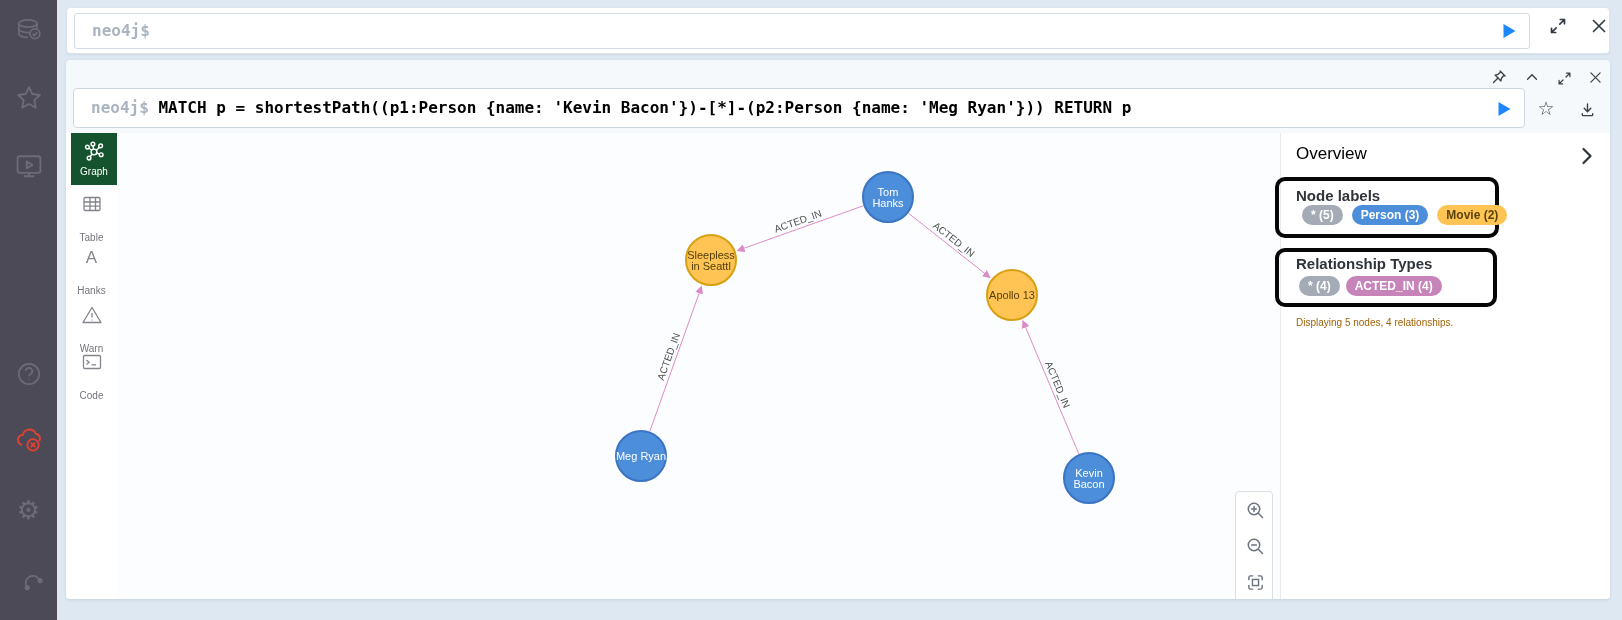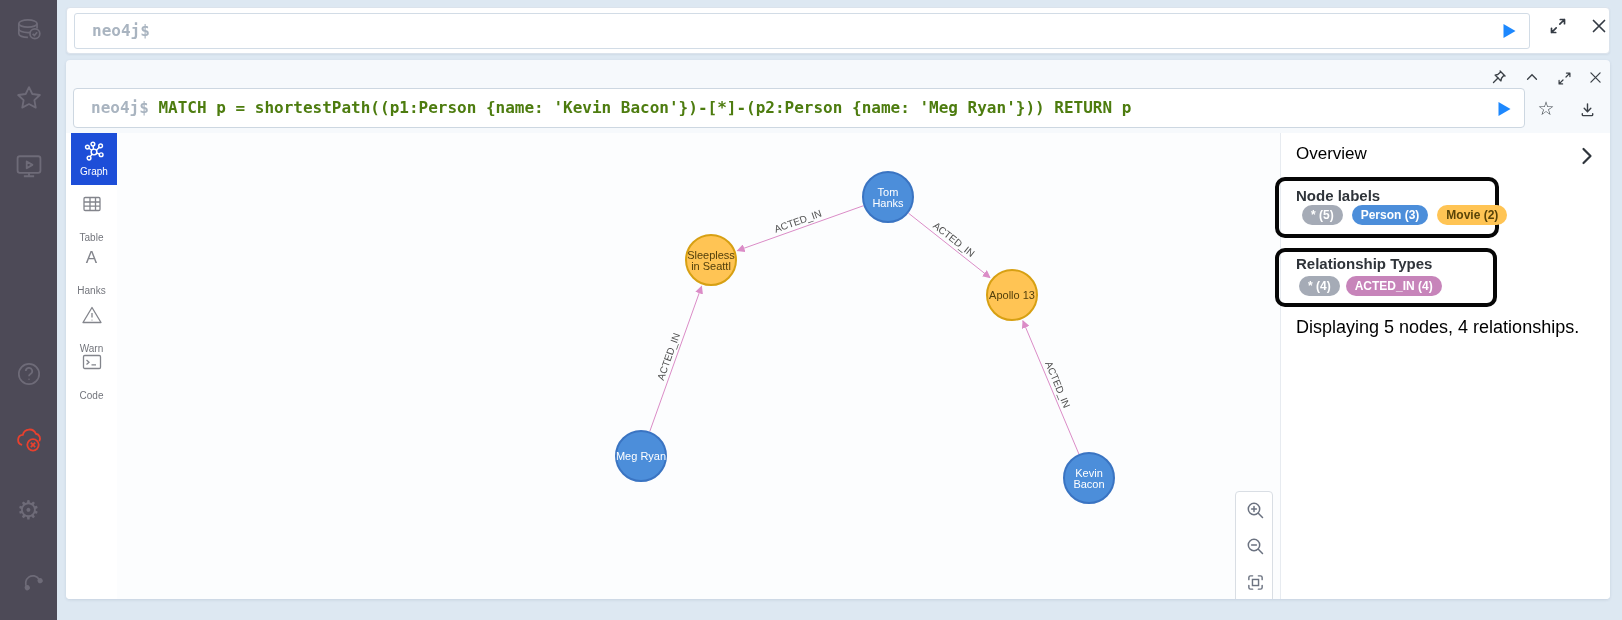"MATCH p = shortestPath((p1:Person {name:" .q-text { color: #4d7c0f -> #000000 }
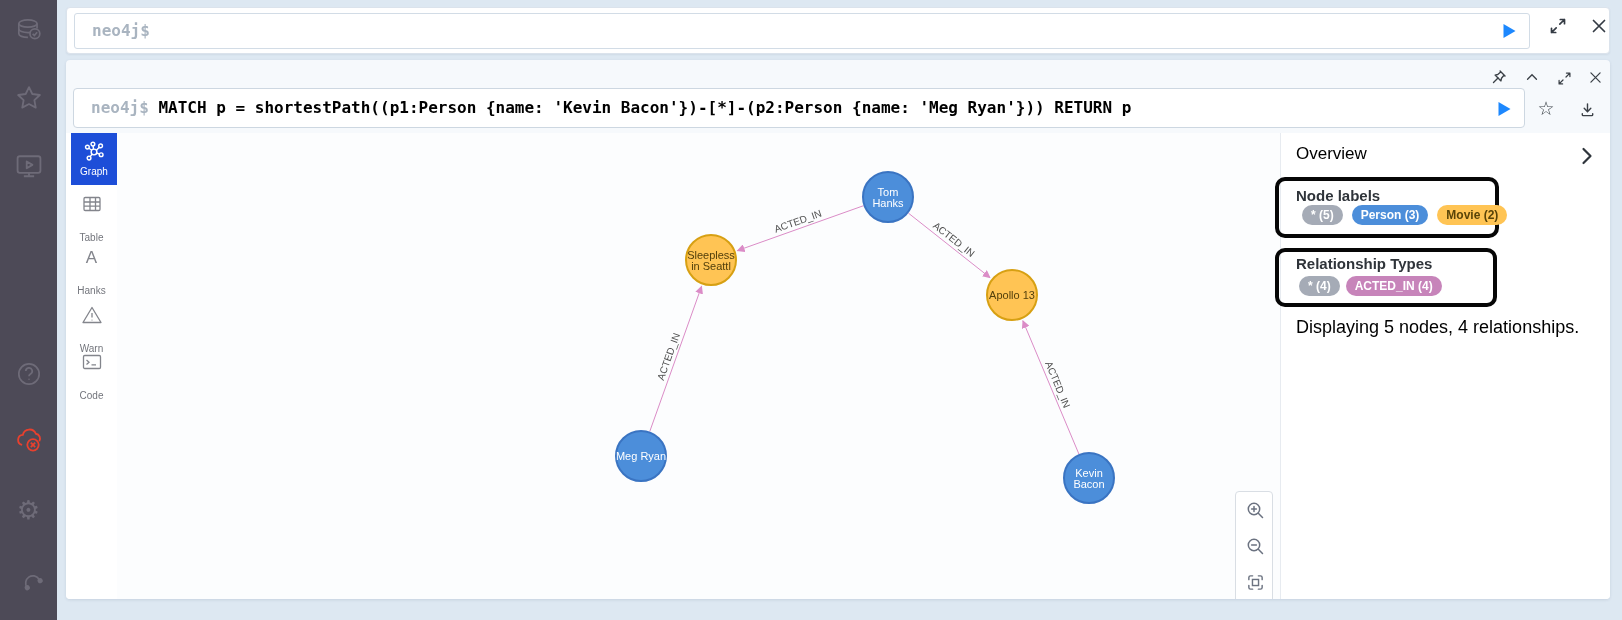"Graph" .tab-sel { background: #1d4ed8 -> #14532d }
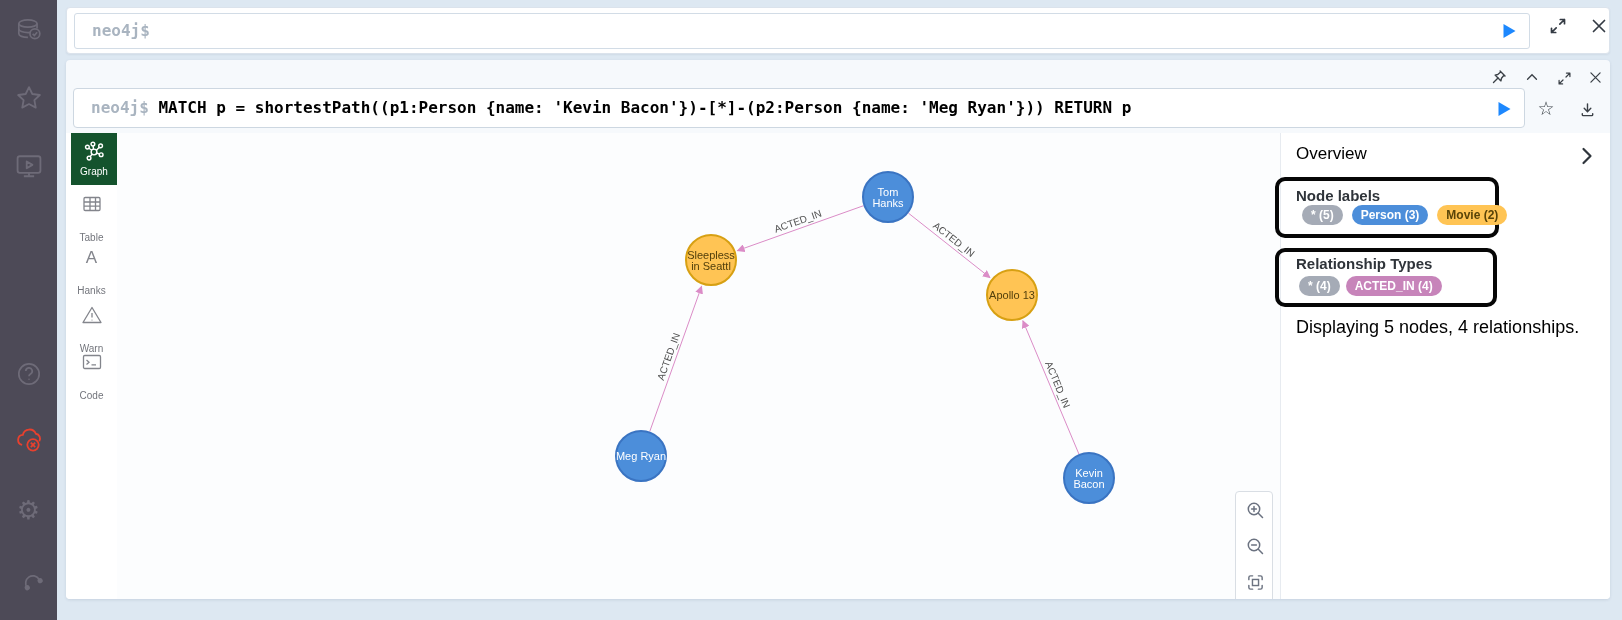"Displaying 5 nodes, 4 relationships." .status-line { color: #000000 -> #a16207; font-size: 18px -> 10px }
